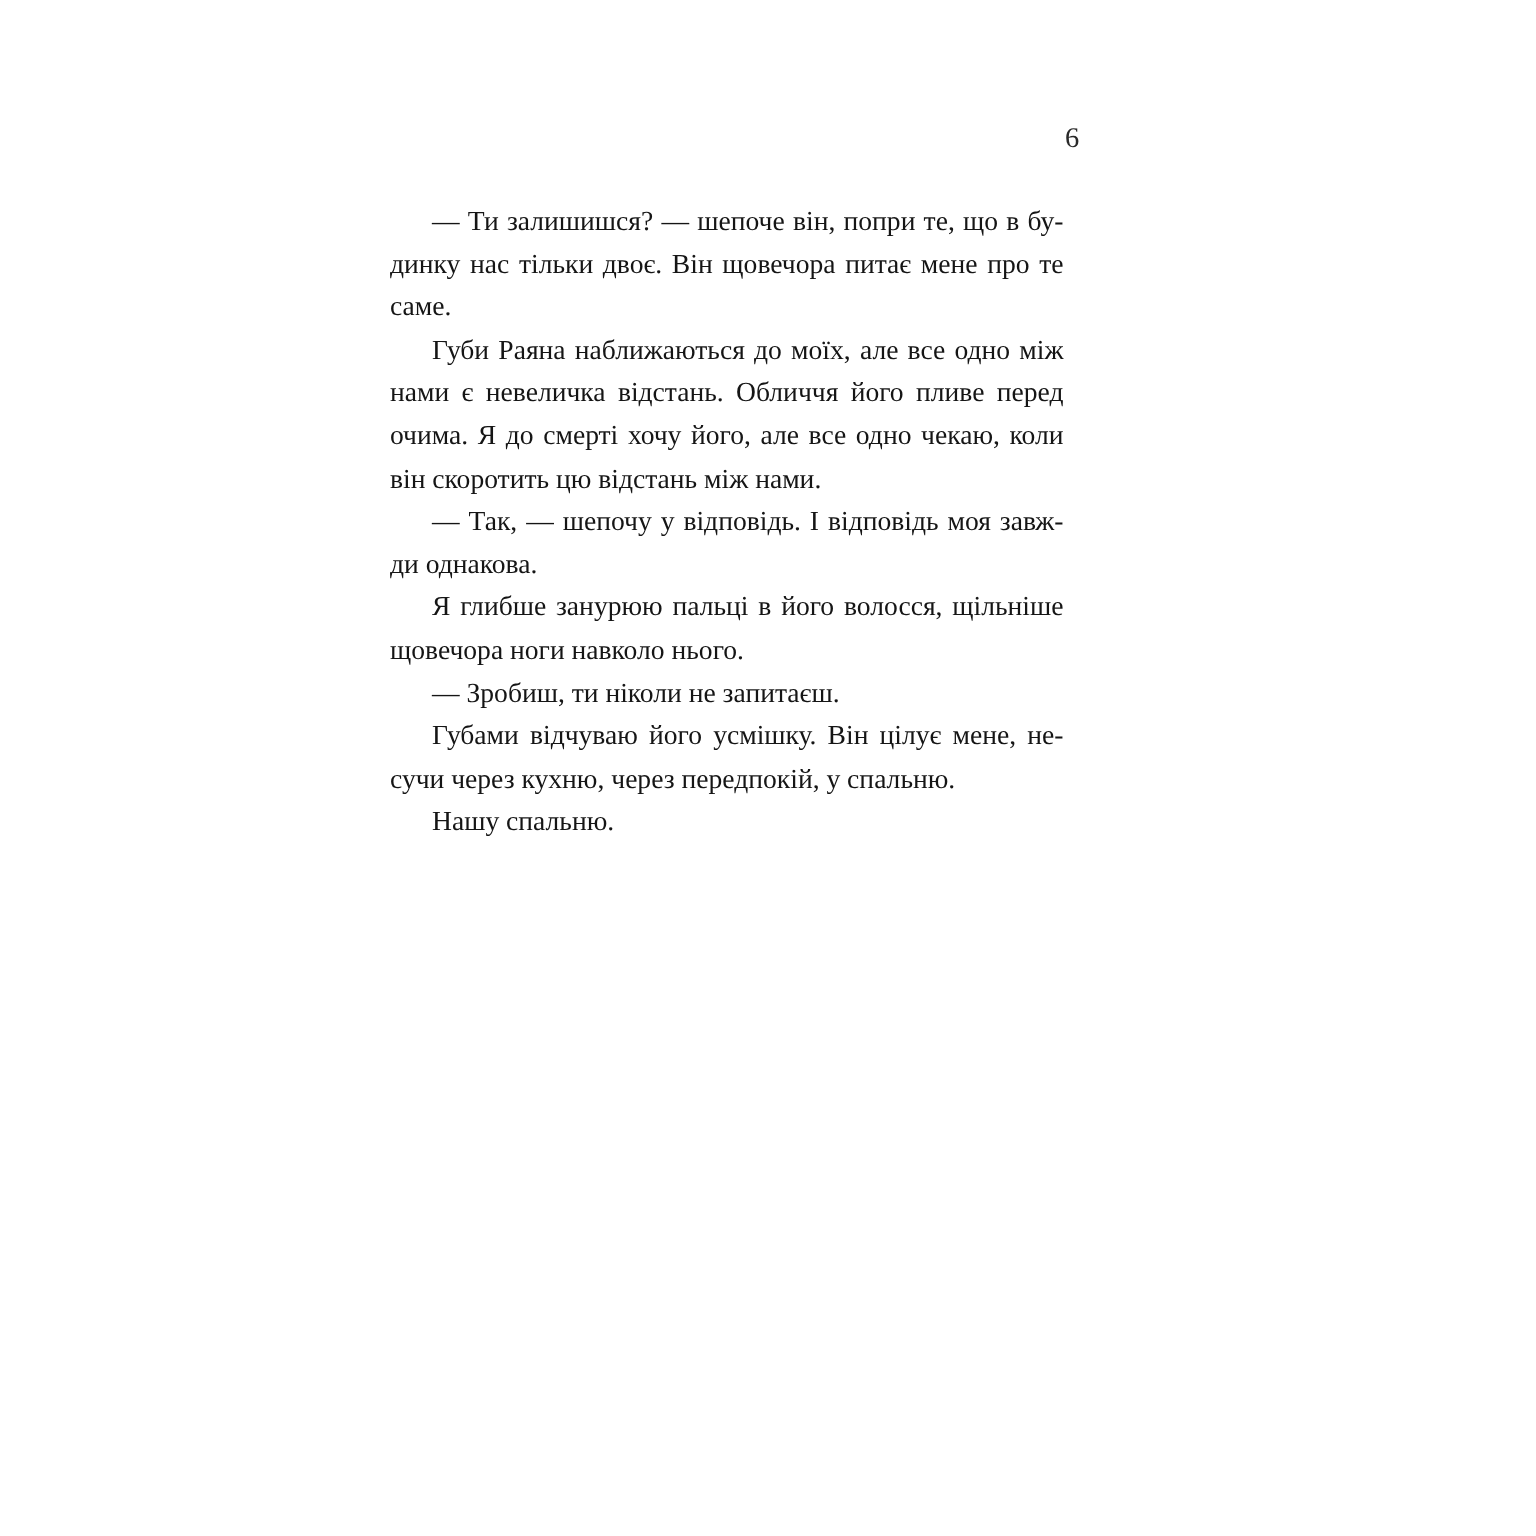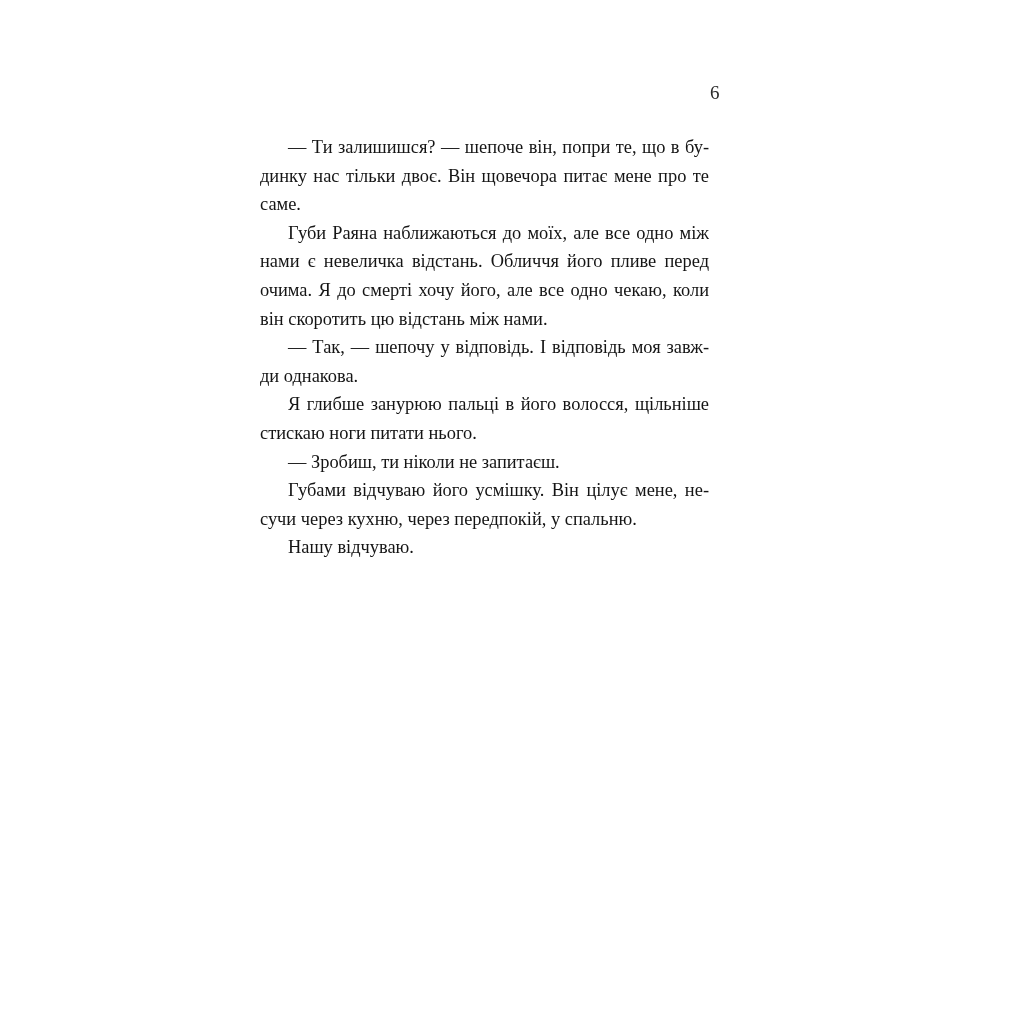"Я глибше занурюю пальці в" p { text: стискаю ноги питати -> щовечора ноги навколо }
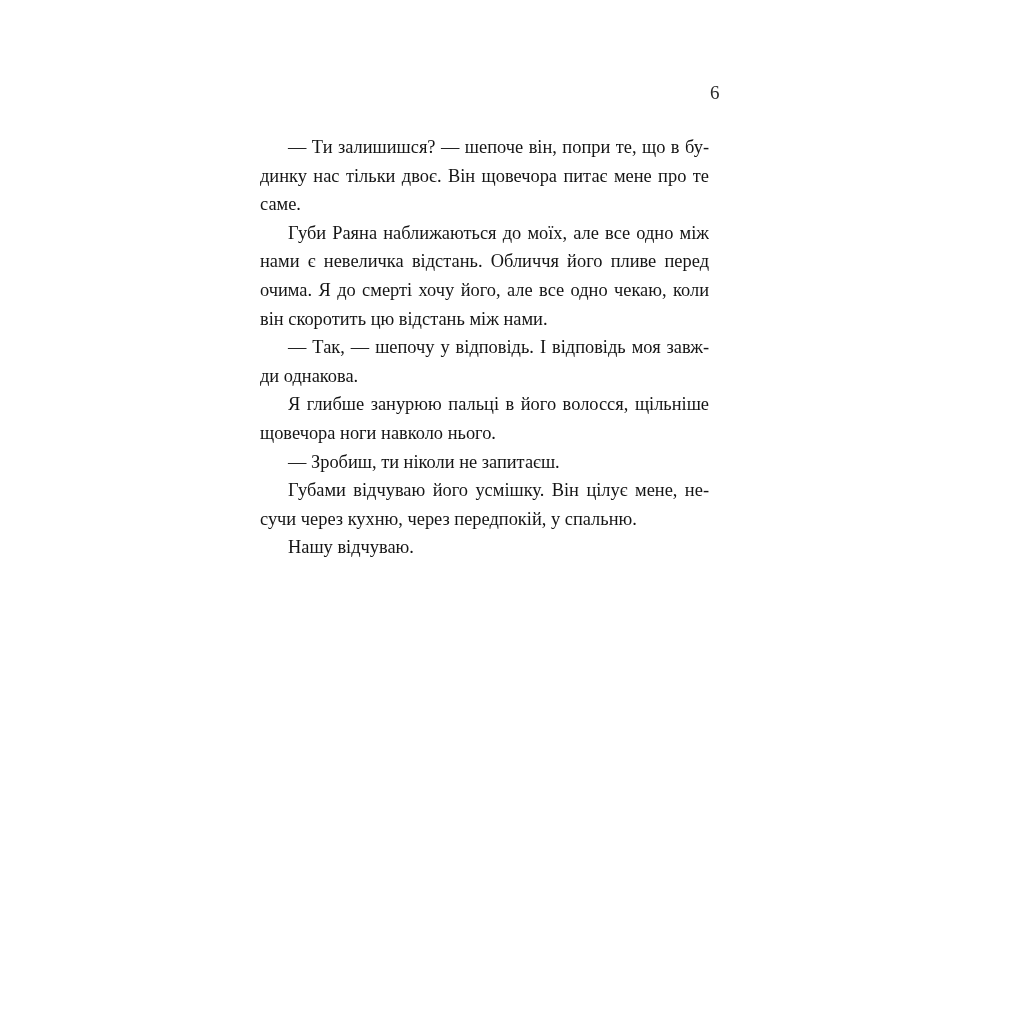"Нашу відчуваю." p { text: відчуваю -> спальню }
